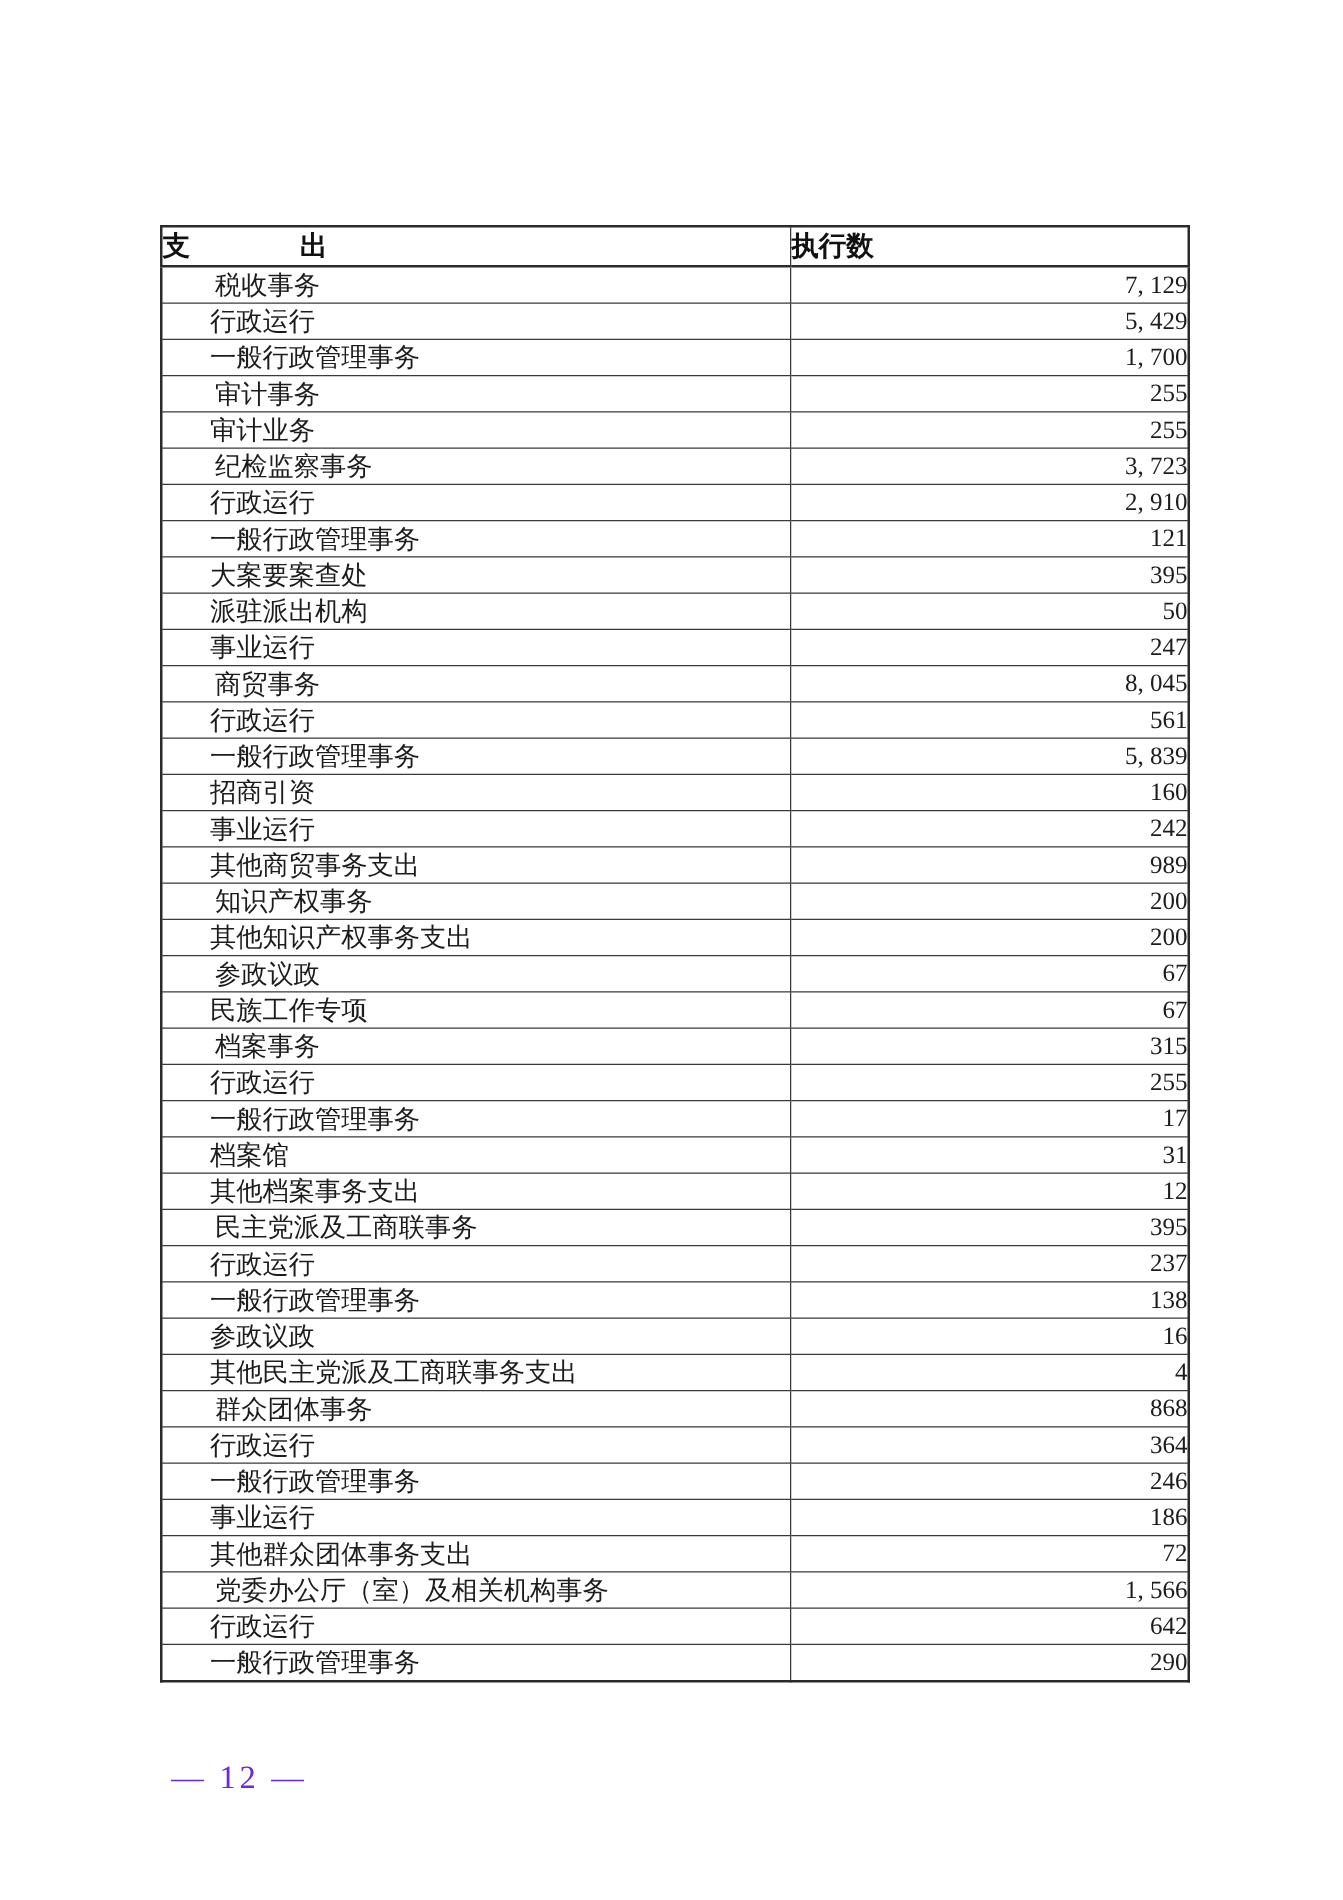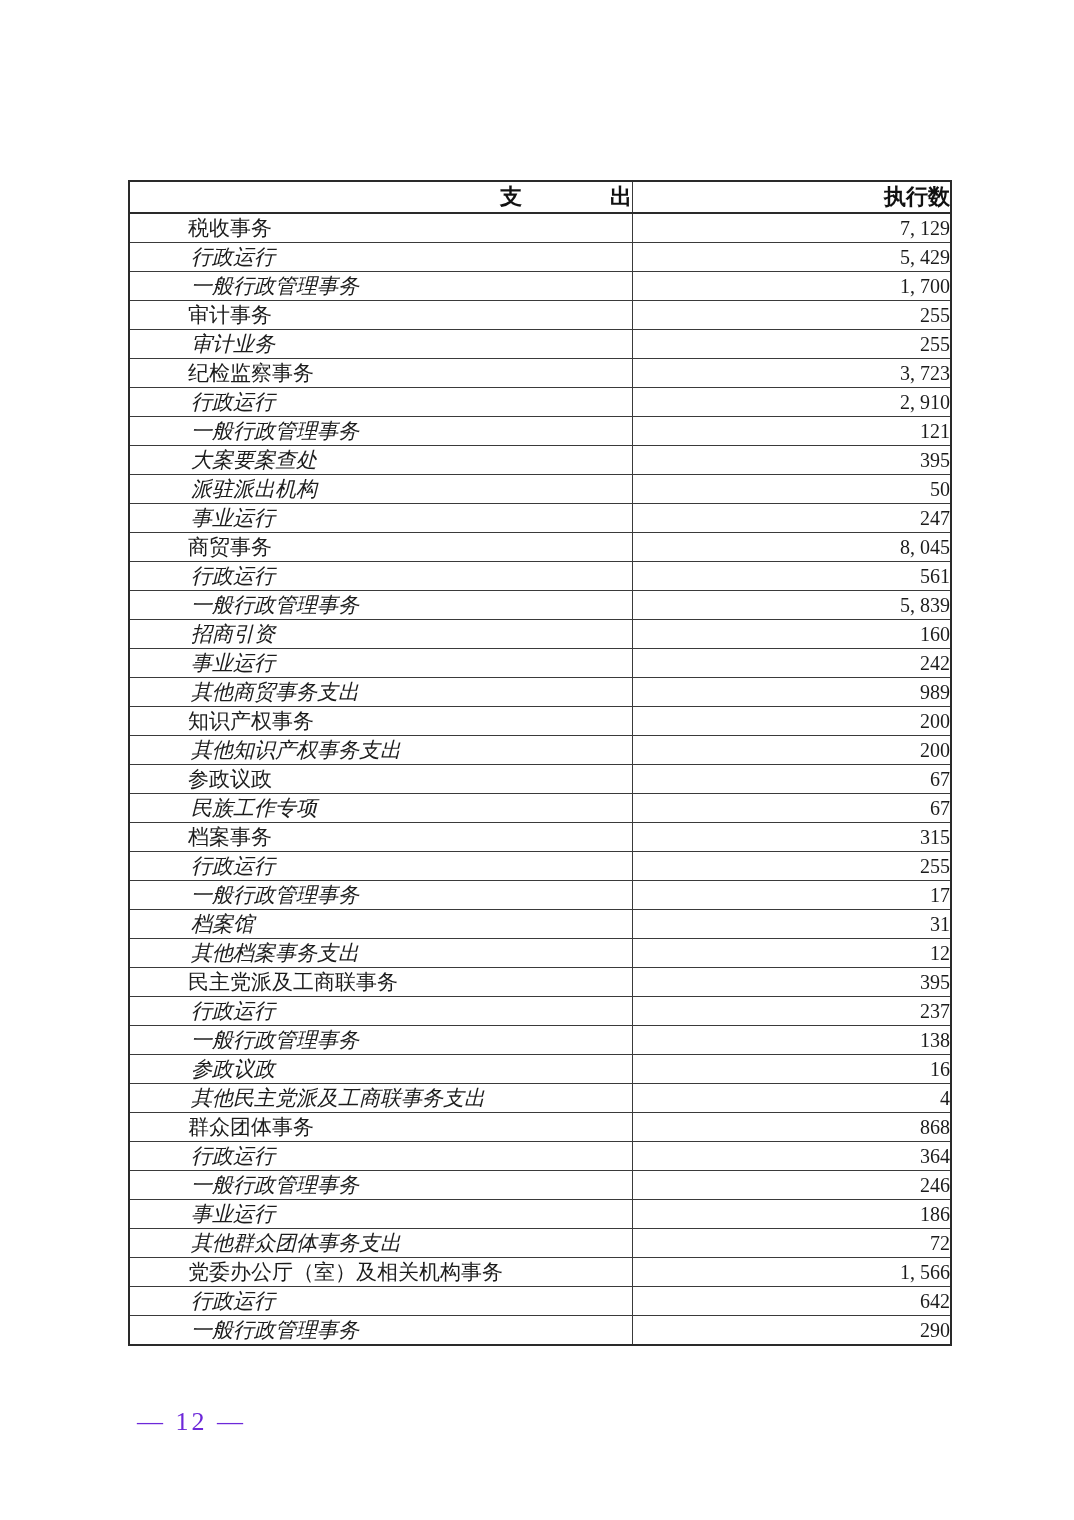"支 出" .budget-table th { text-align: right -> left }
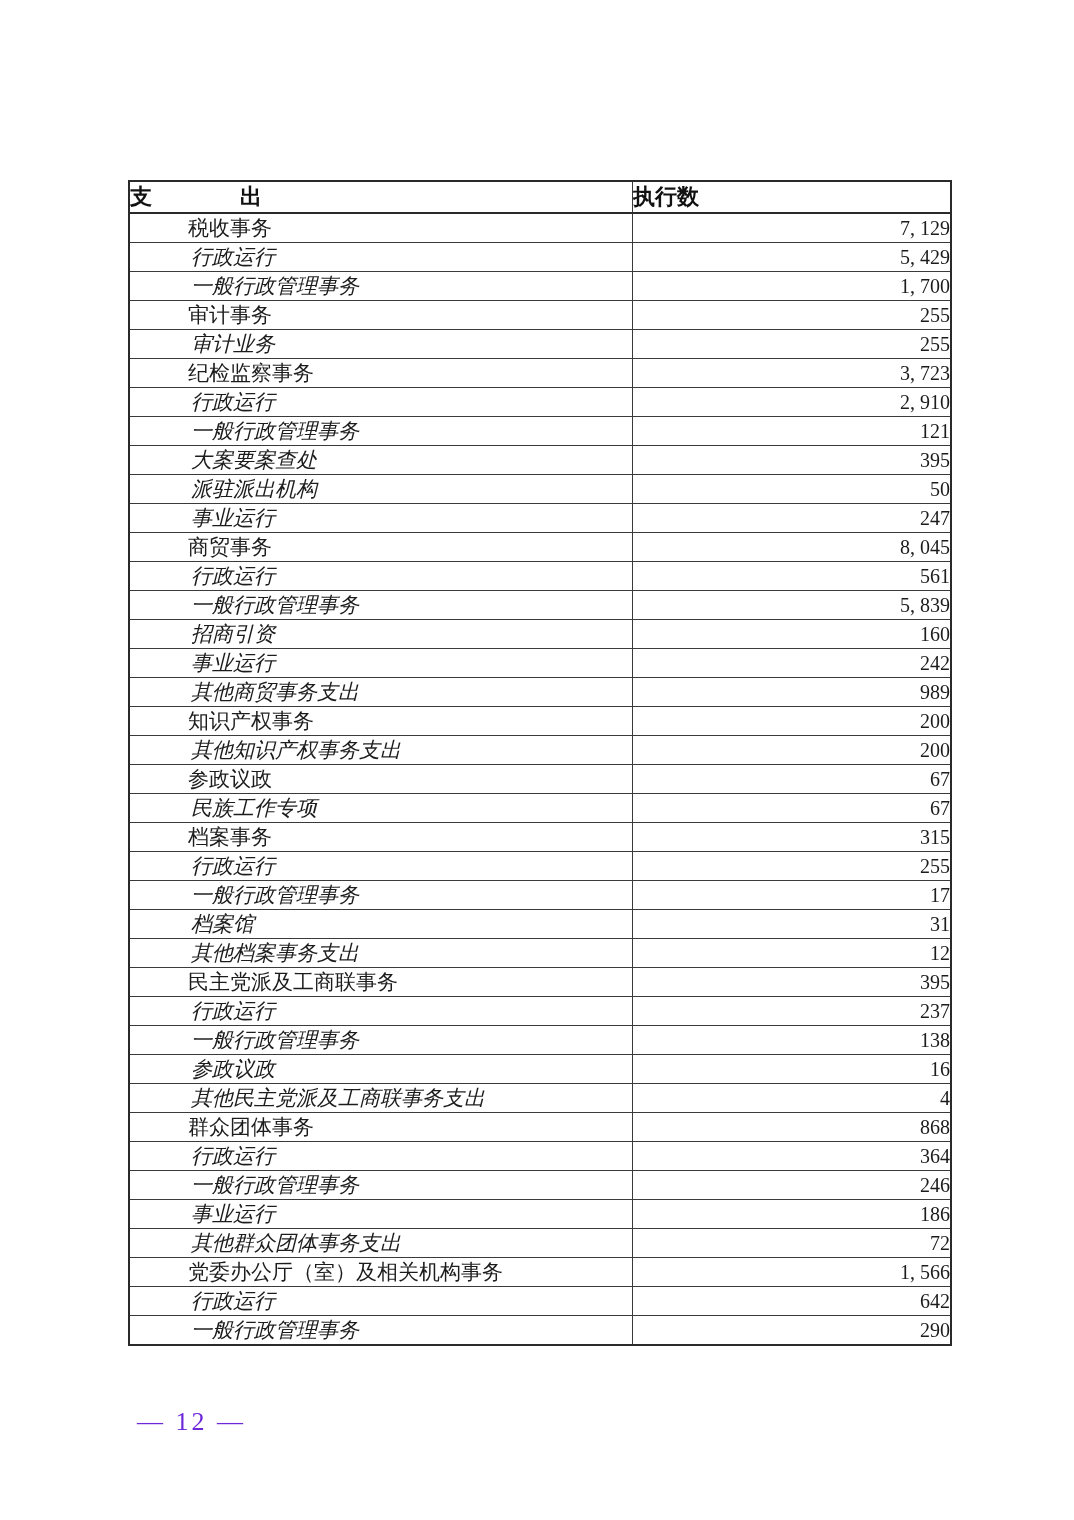"税收事务" .cell-label.level-1 { padding-left: 58px -> 42px }
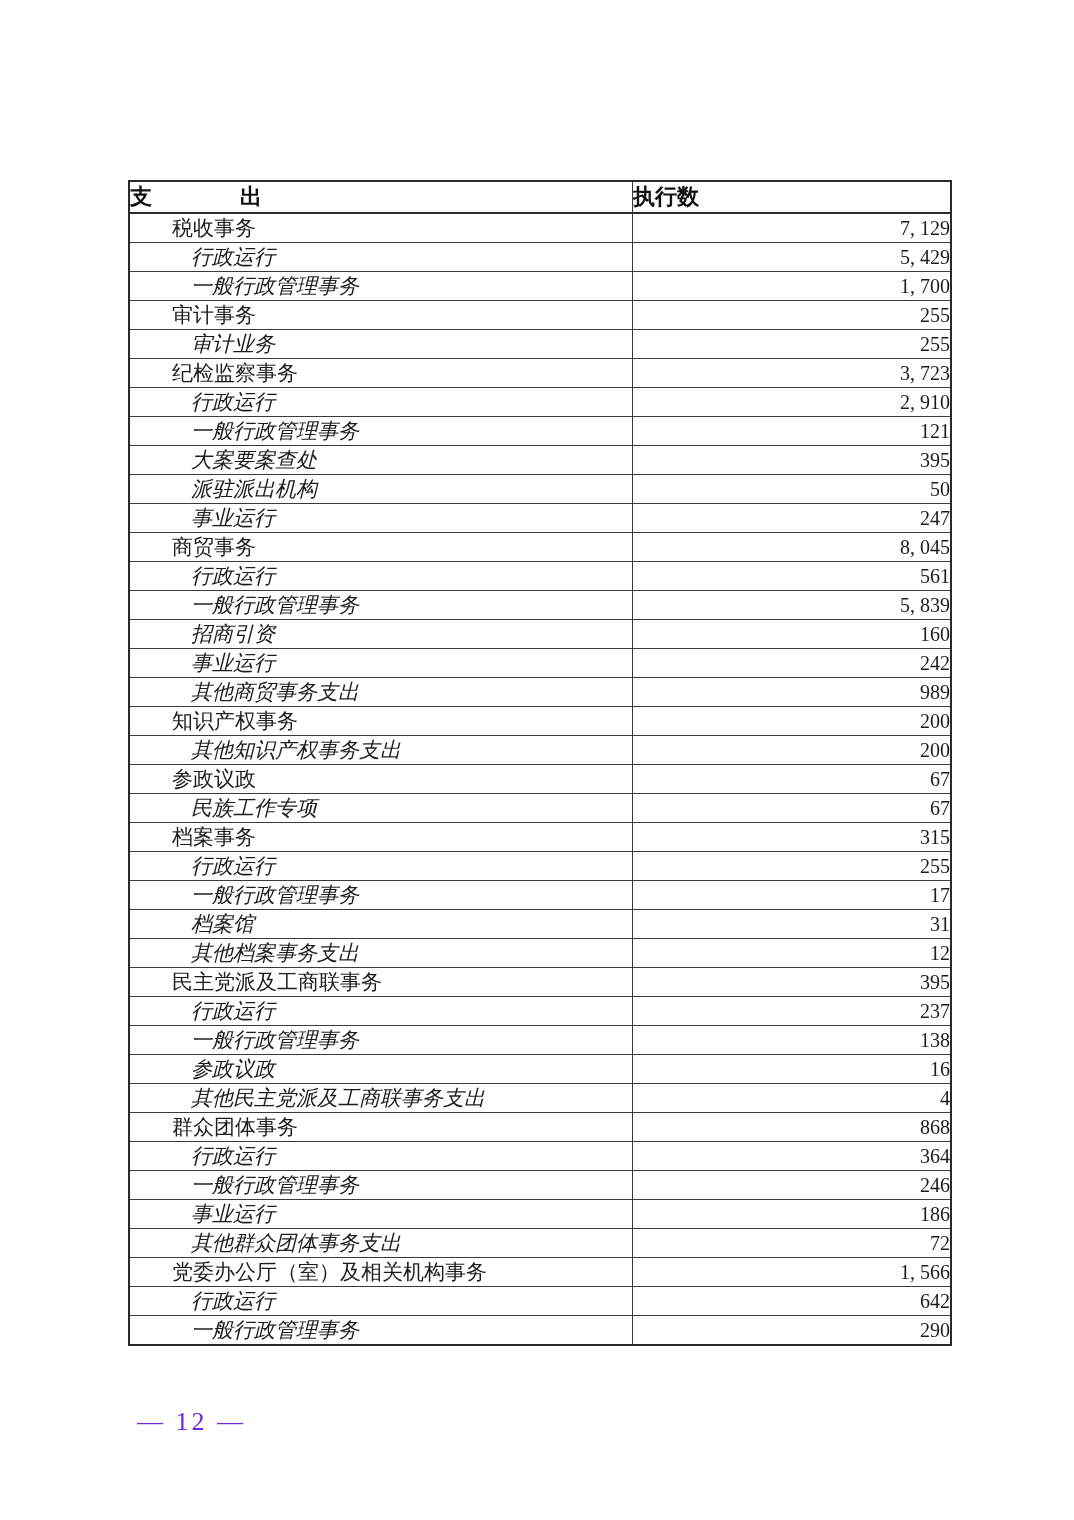"行政运行" .cell-label.level-2 { font-style: italic -> none; padding-left: 61px -> 38px }
